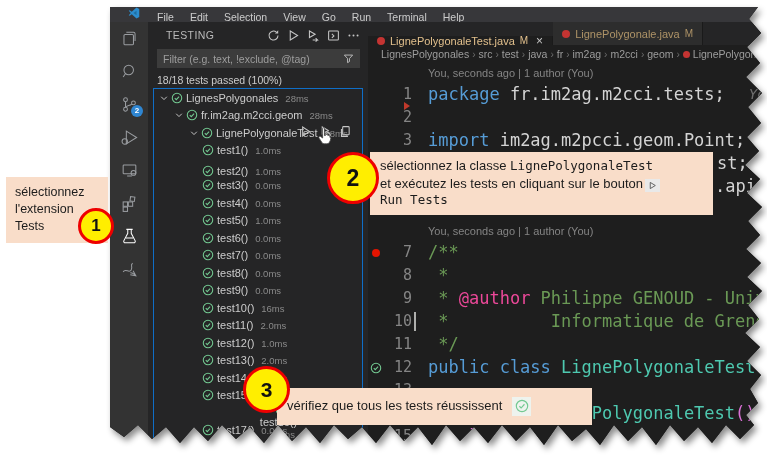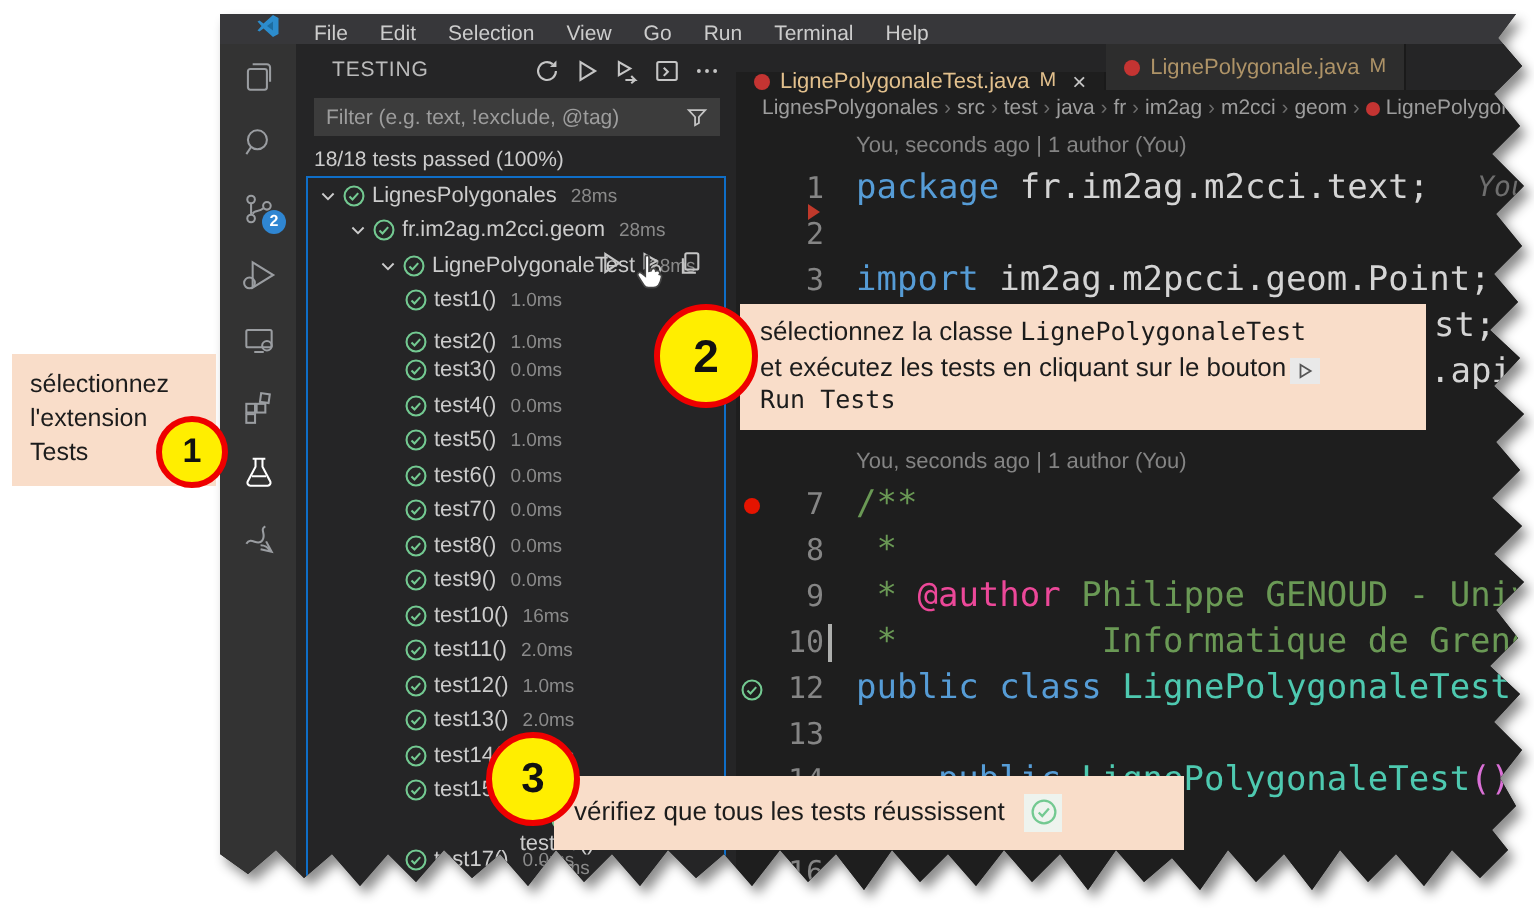"fr.im2ag.m2cci.text;" span.tok-pln { text: fr.im2ag.m2cci.text -> fr.im2ag.m2cci.tests }
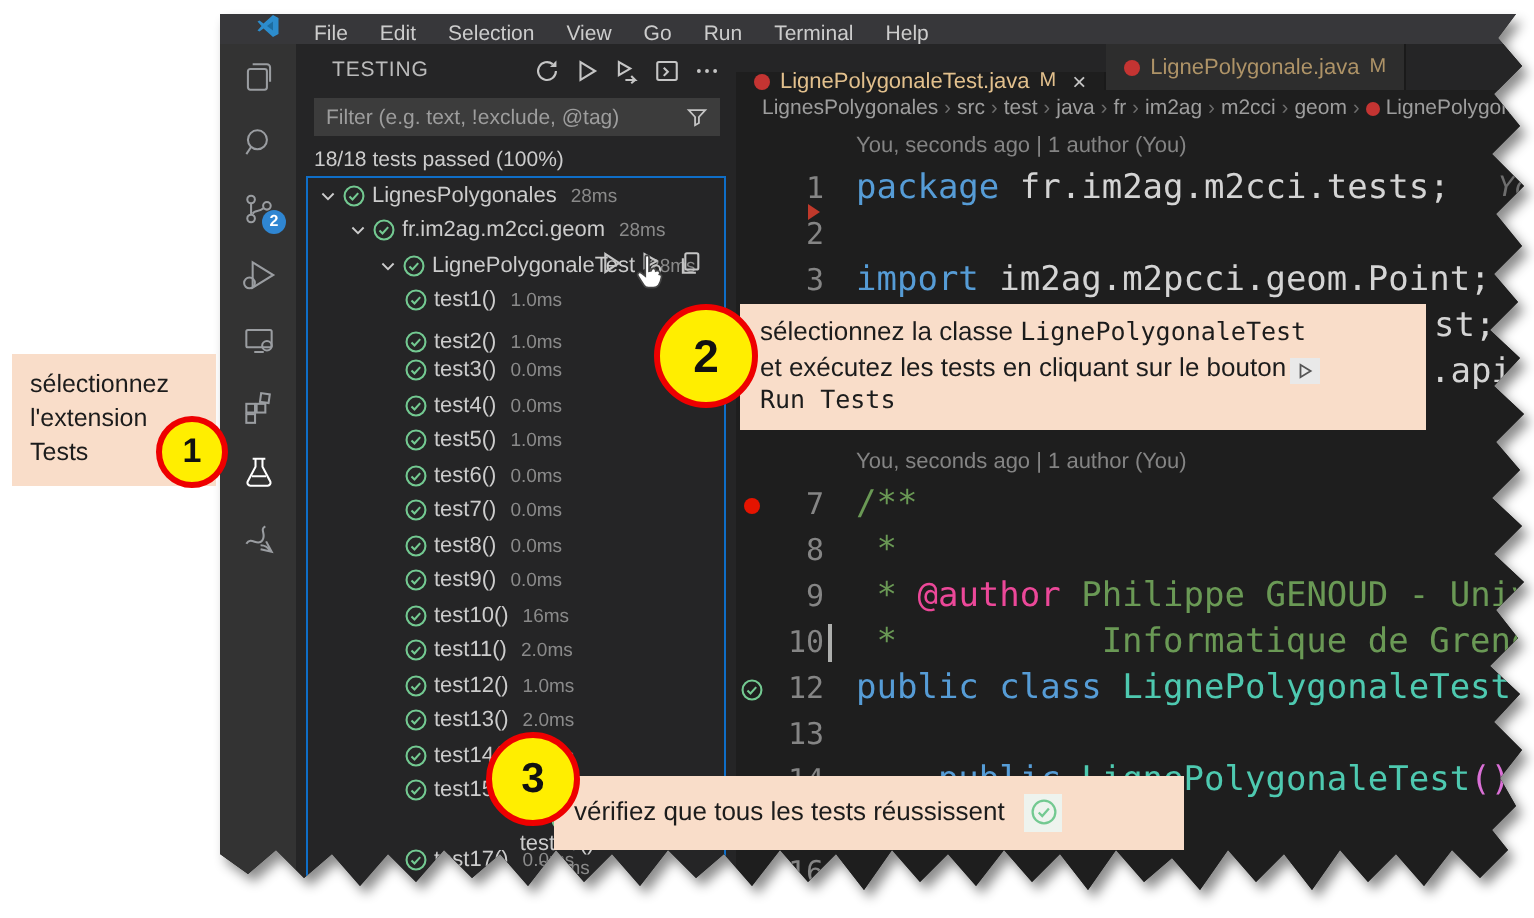"11" div.code-line { html: none -> <div><span></span><span>11</span><span><span> */</span></span></div> }
